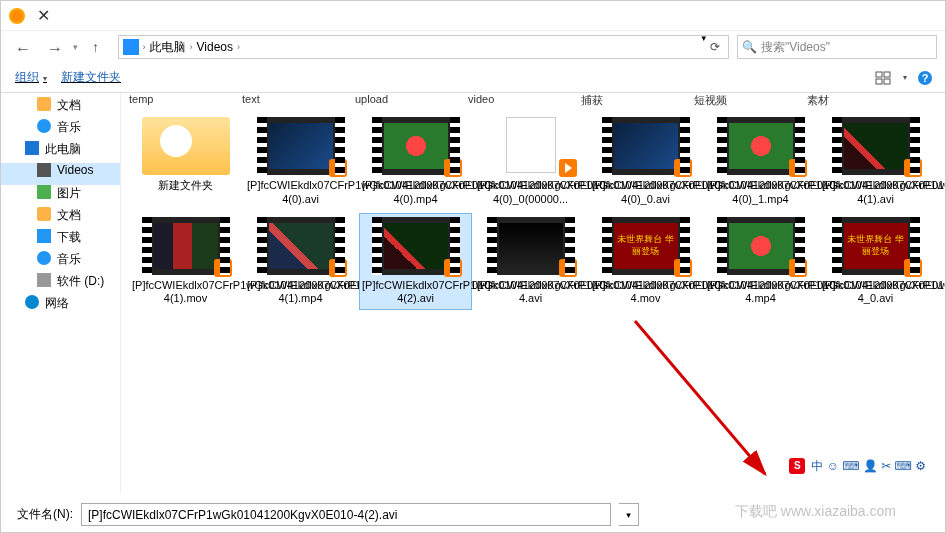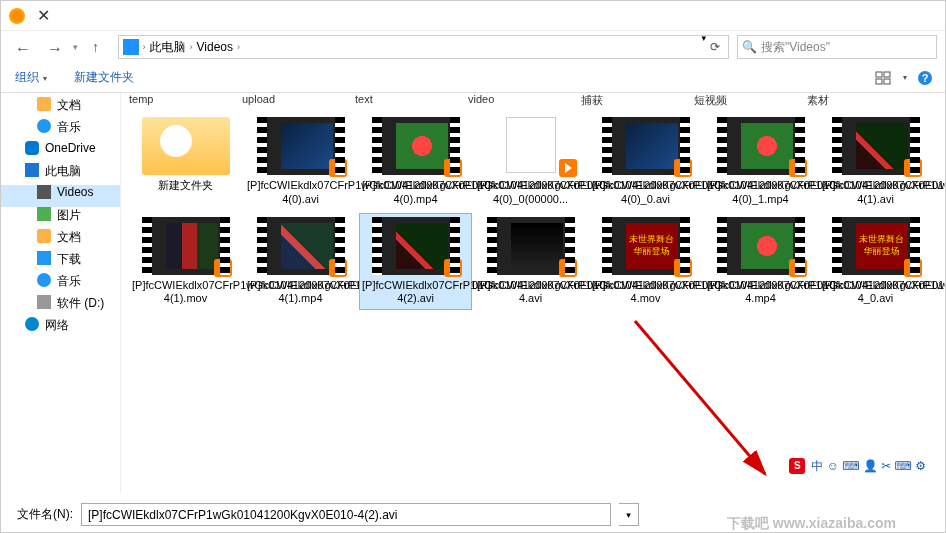"组织 ▾" .toolbar { gap: 27px -> 14px; text-decoration: none -> underline }
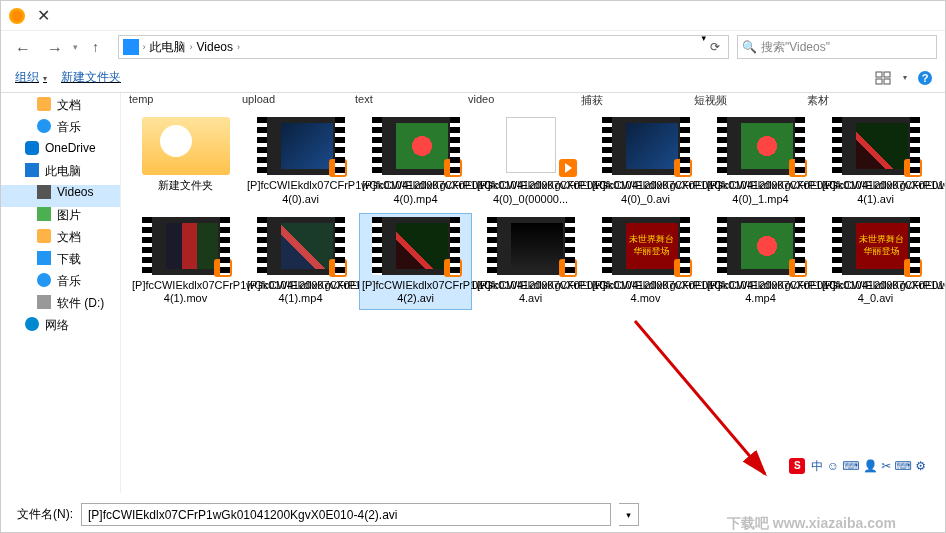"upload" span { order: before "text" -> after "text" }
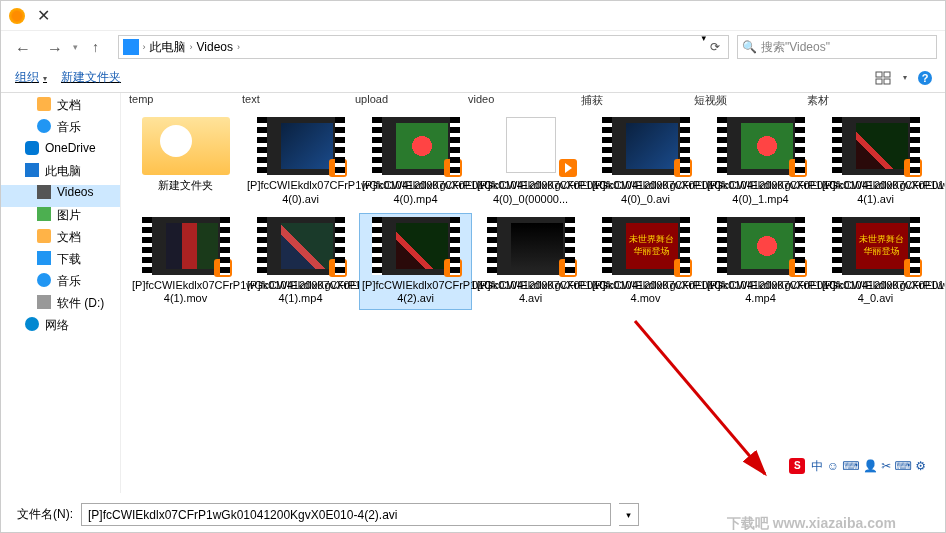"OneDrive" div.s-item { html: <div> <span></span> <span>OneDrive</span> </div> -> none }
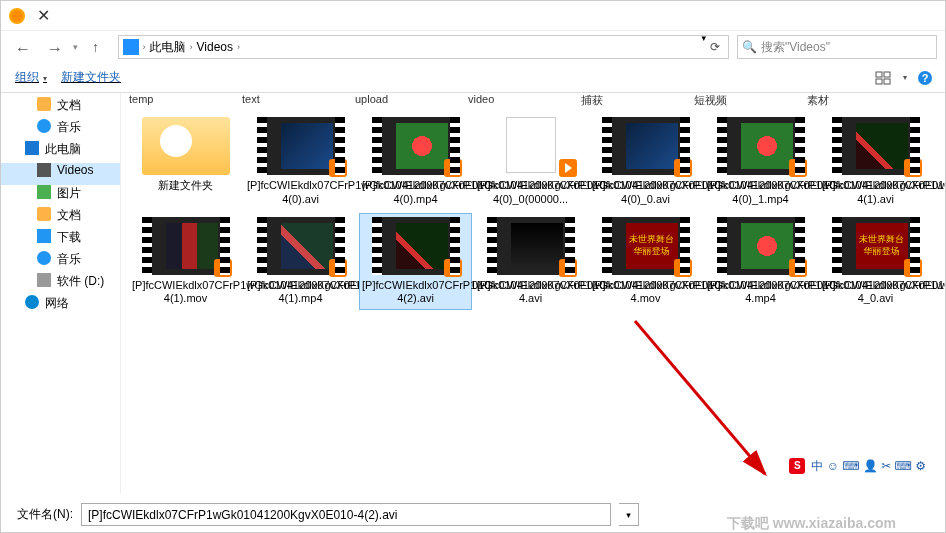"未世界舞台 华丽登场" .thumb.film .inner { margin-left: 12px -> none }
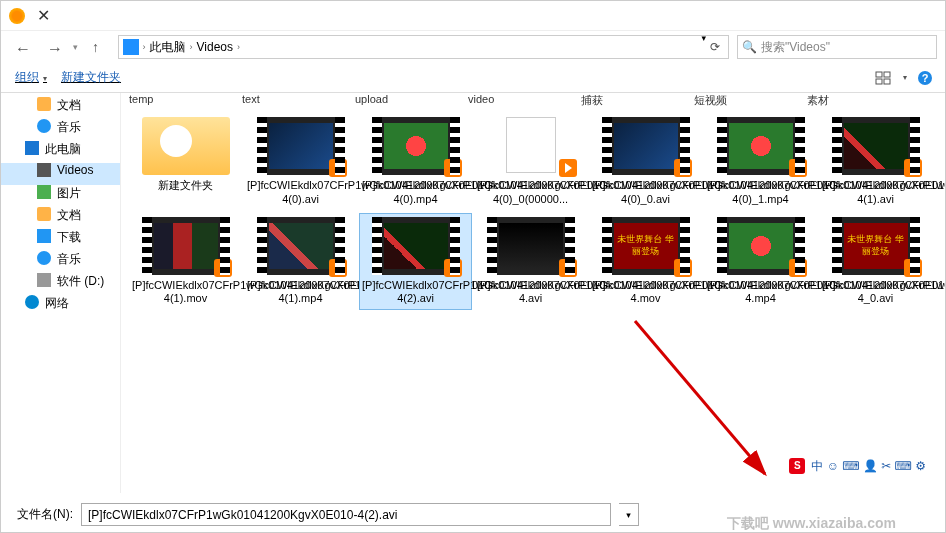"下载吧 www.xiazaiba.com" .watermark { bottom: 0 -> 12px; font-weight: bold -> normal }
